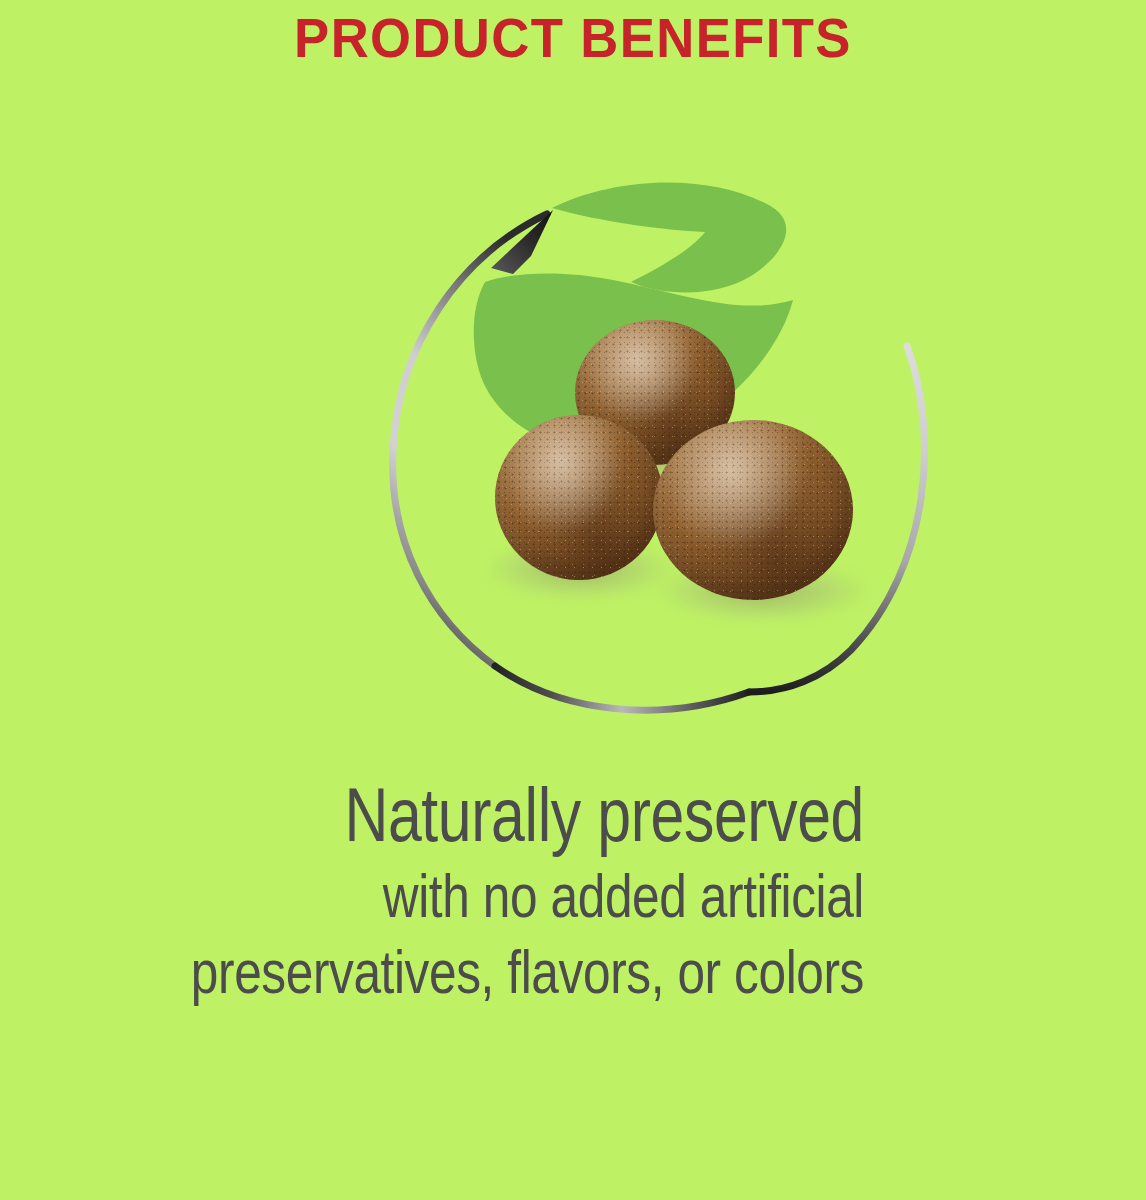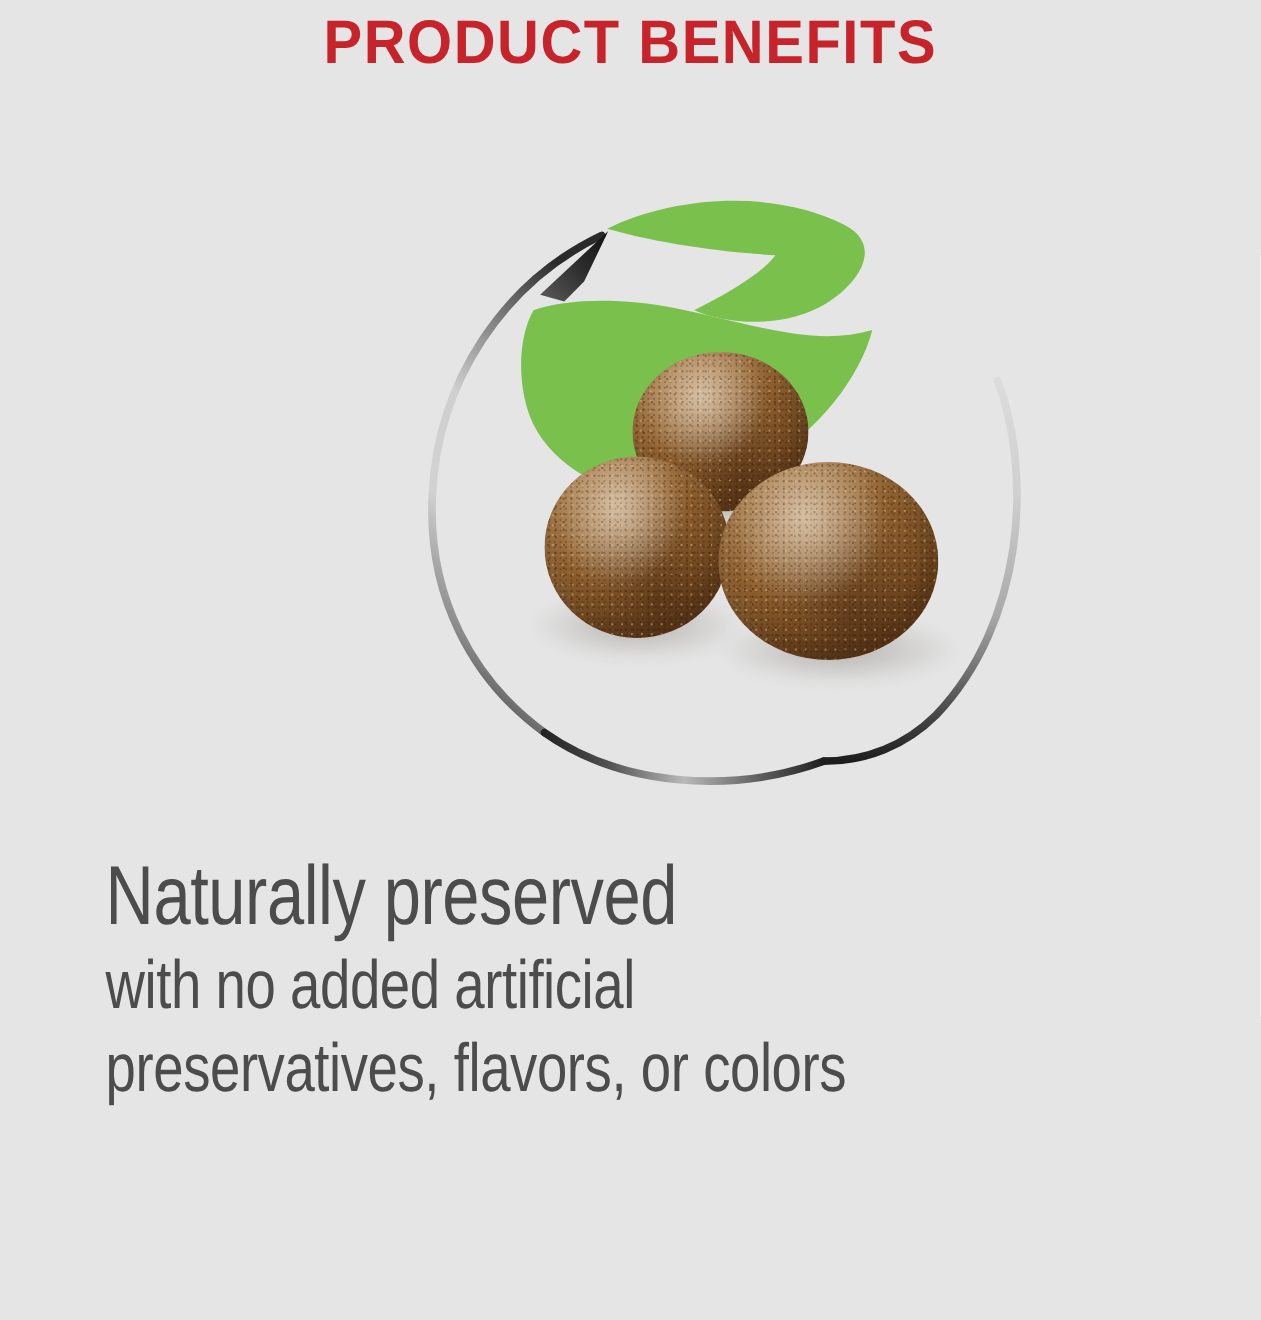"PRODUCT BENEFITS" #page { background: #e5e5e5 -> #bef264 }
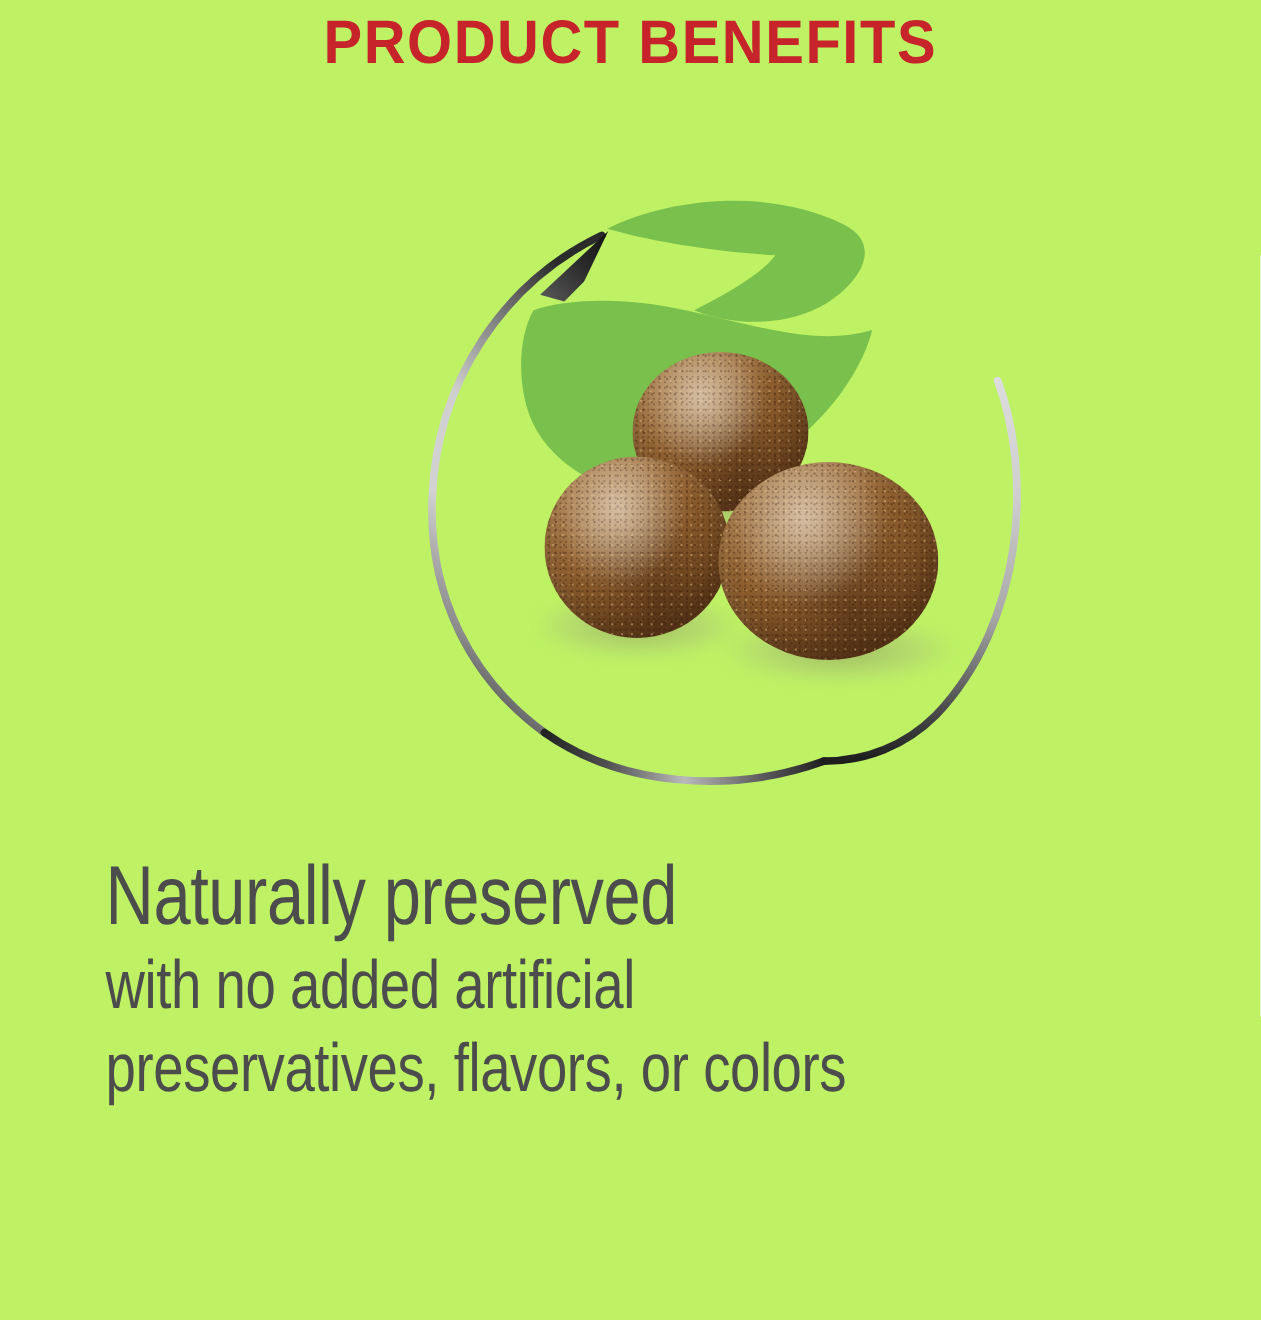"Naturally preserved" .benefit-copy { text-align: left -> right }
